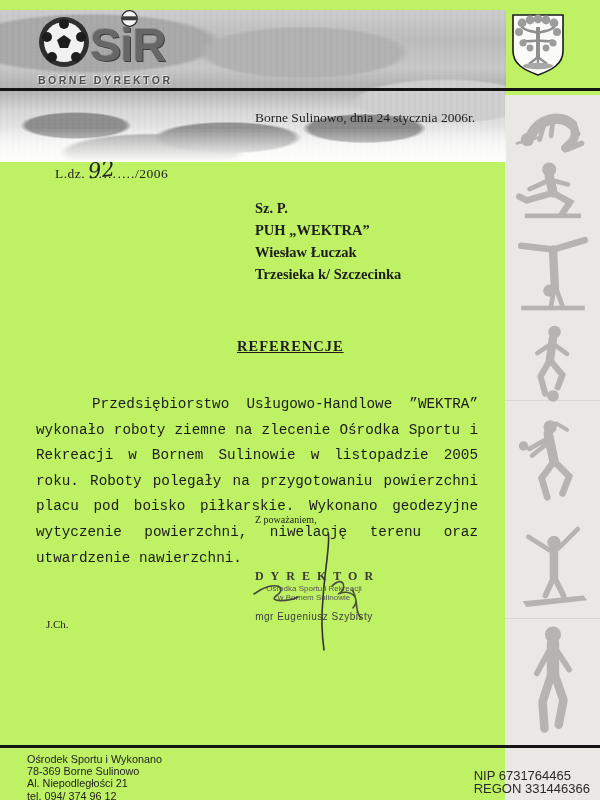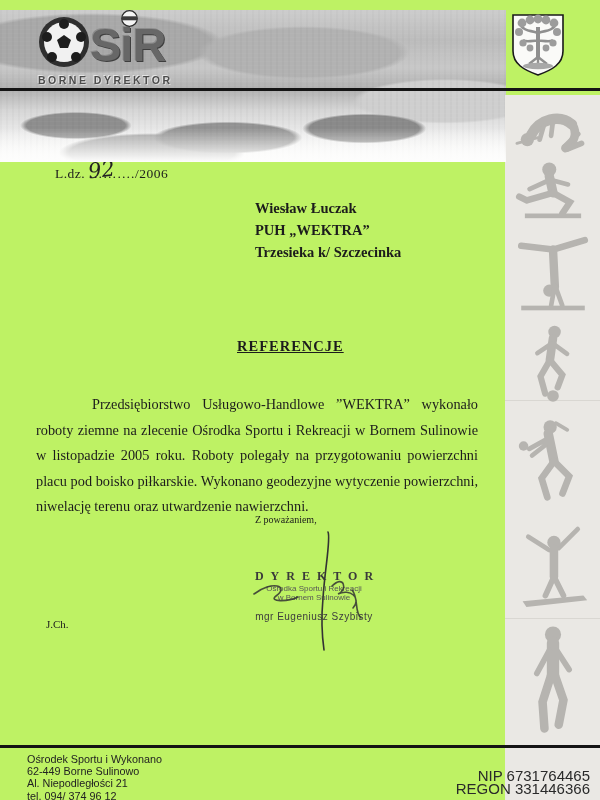"Borne Sulinowo, dnia 24 stycznia" div.dateline { html: none -> <div>Borne Sulinowo, dnia 24 stycznia 2006r.</div> }
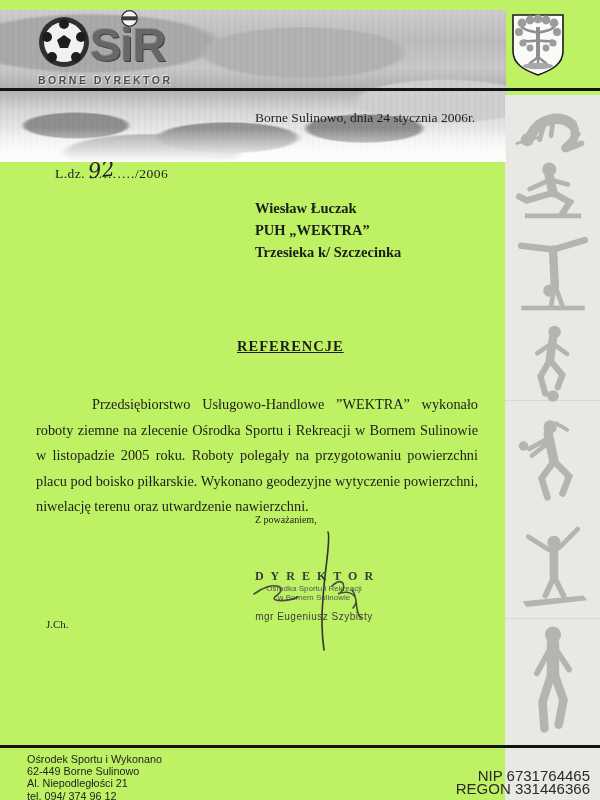"Sz. P." div { html: none -> <div>Sz. P.</div> }
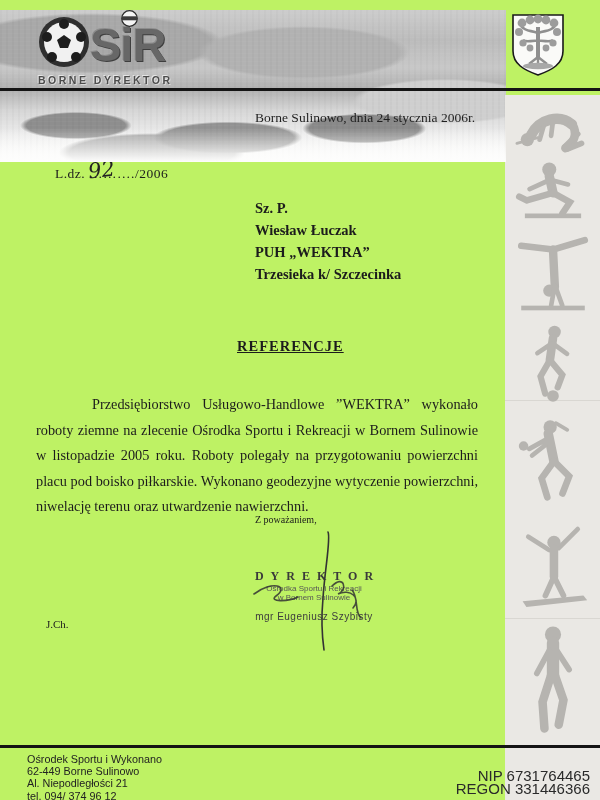"Wiesław Łuczak" div { order: before "PUH „WEKTRA”" -> after "PUH „WEKTRA”" }
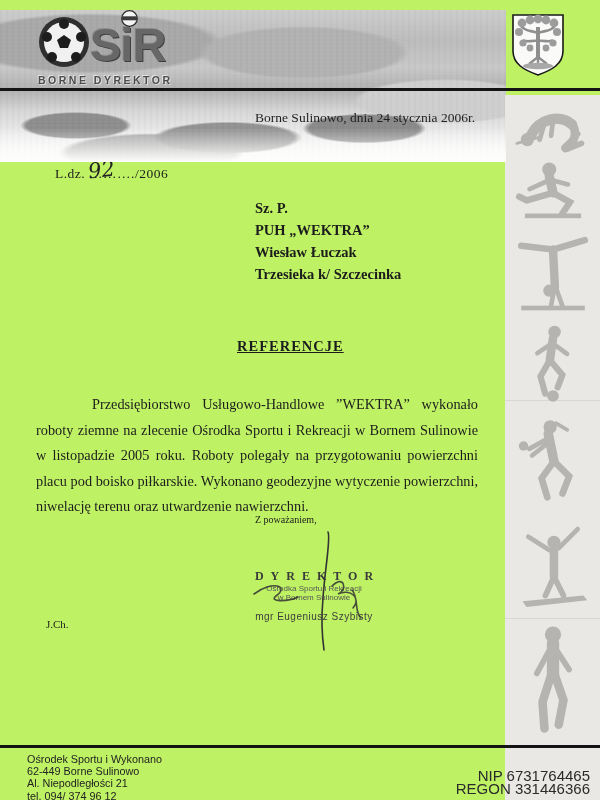"Przedsiębiorstwo Usługowo-Handlowe" .body-text p { font-family: none -> Liberation Mono, monospace }
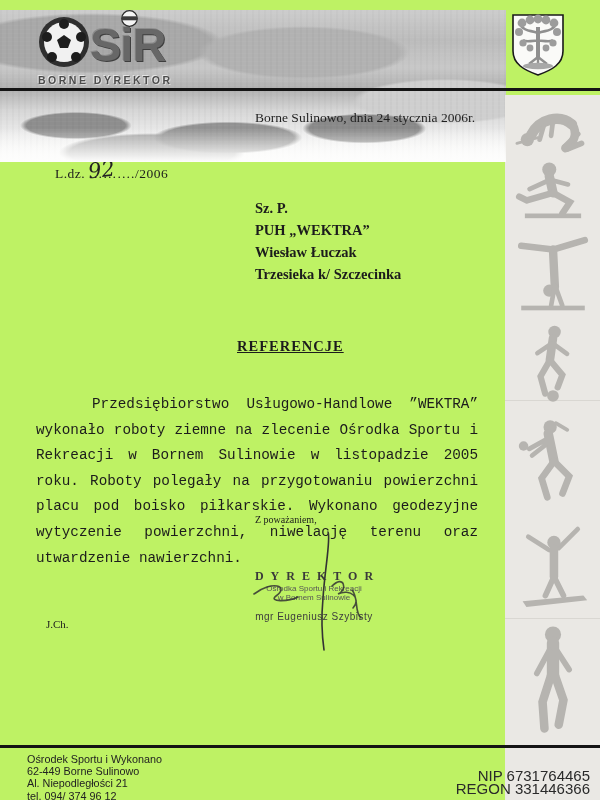"62-449 Borne Sulinowo" div { text: 62-449 -> 78-369 }
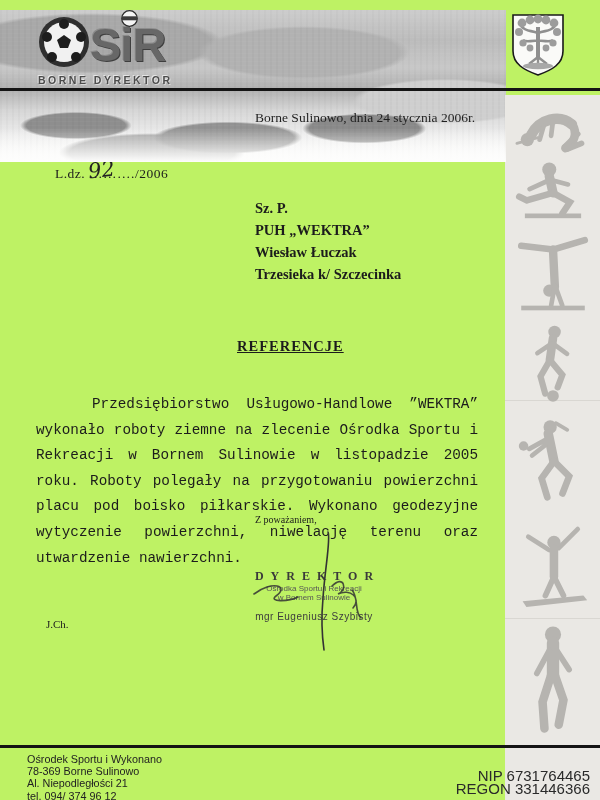"NIP 6731764465" .footer-right { font-size: 15px -> 13px; text-align: right -> left }
